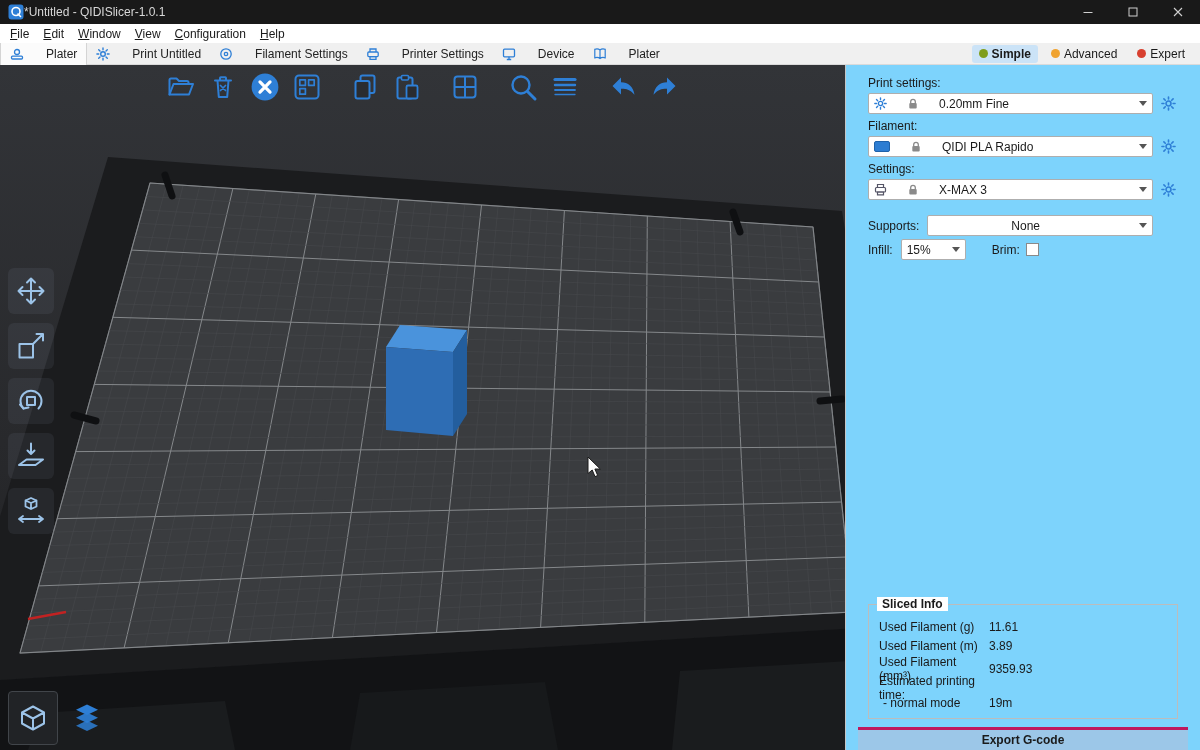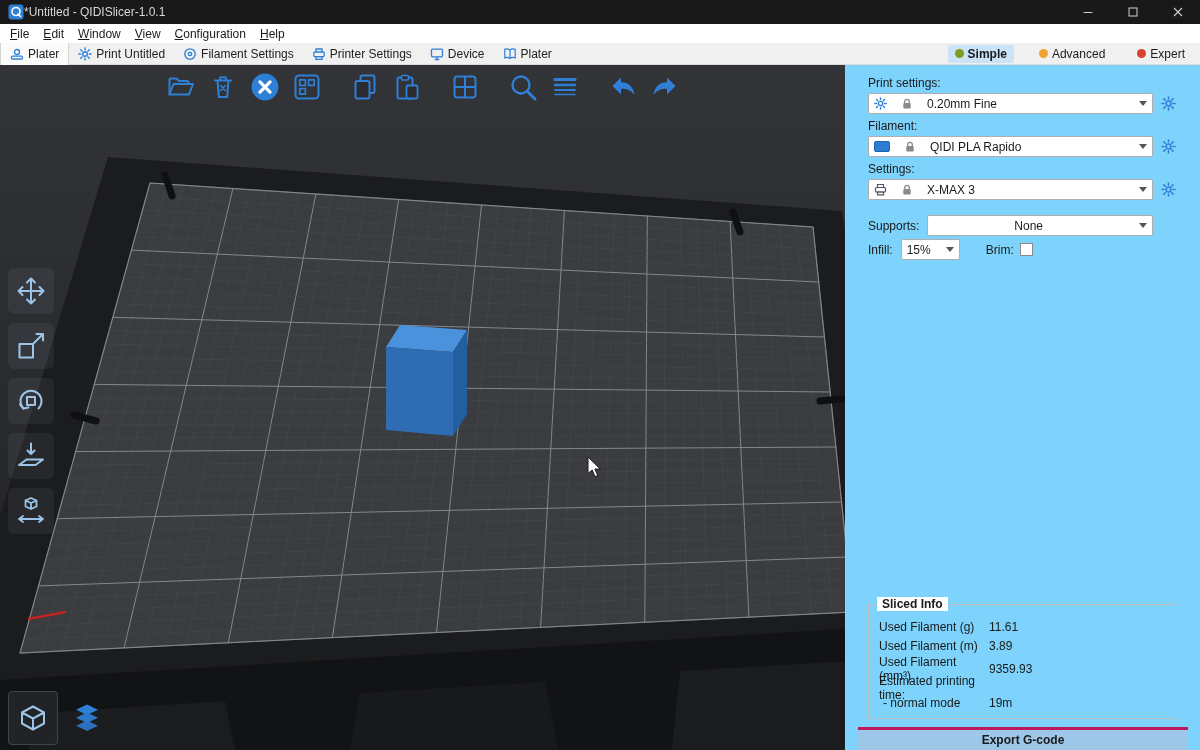"Plater" .tab { gap: 4px -> 22px }
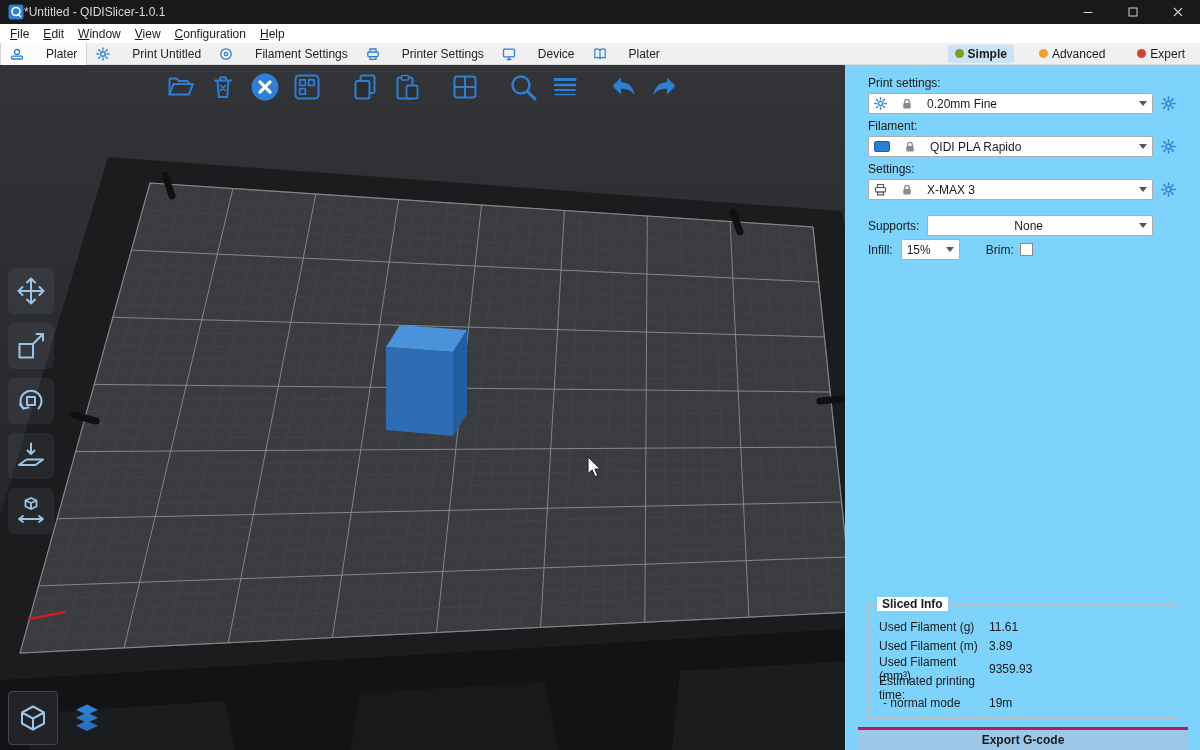"Simple" .modes { gap: 18px -> 6px }
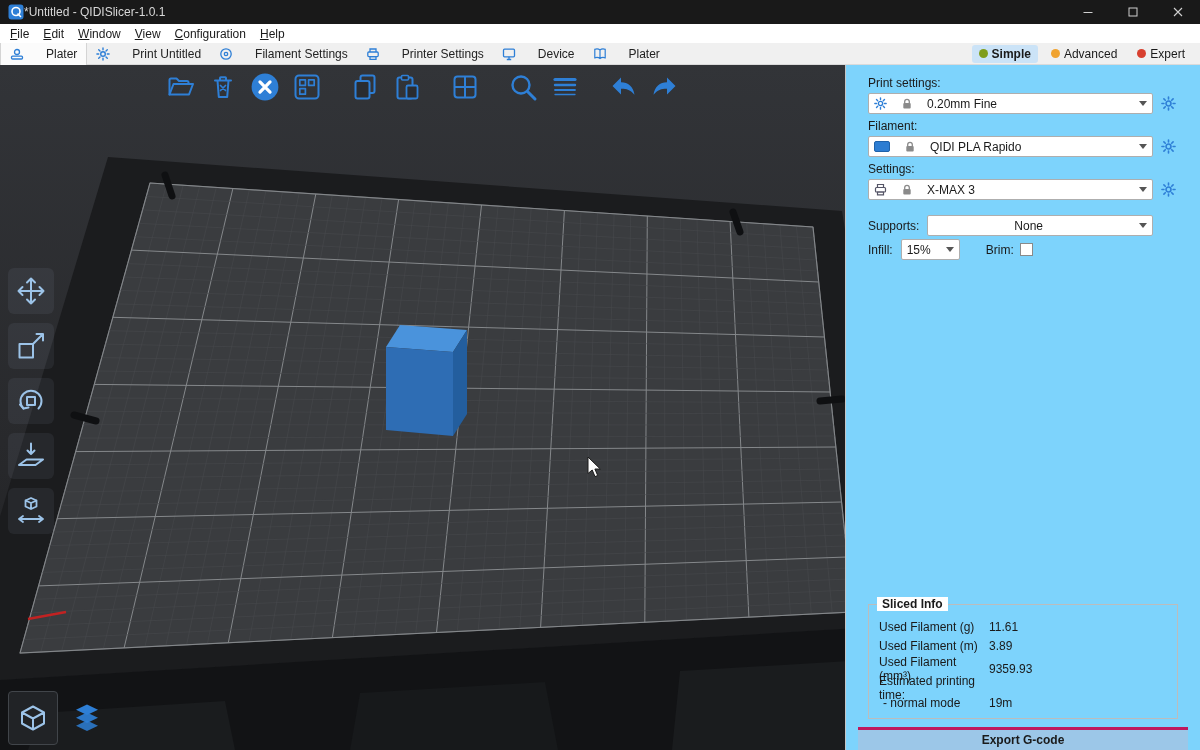"0.20mm Fine" .combo { gap: 15px -> 21px }
